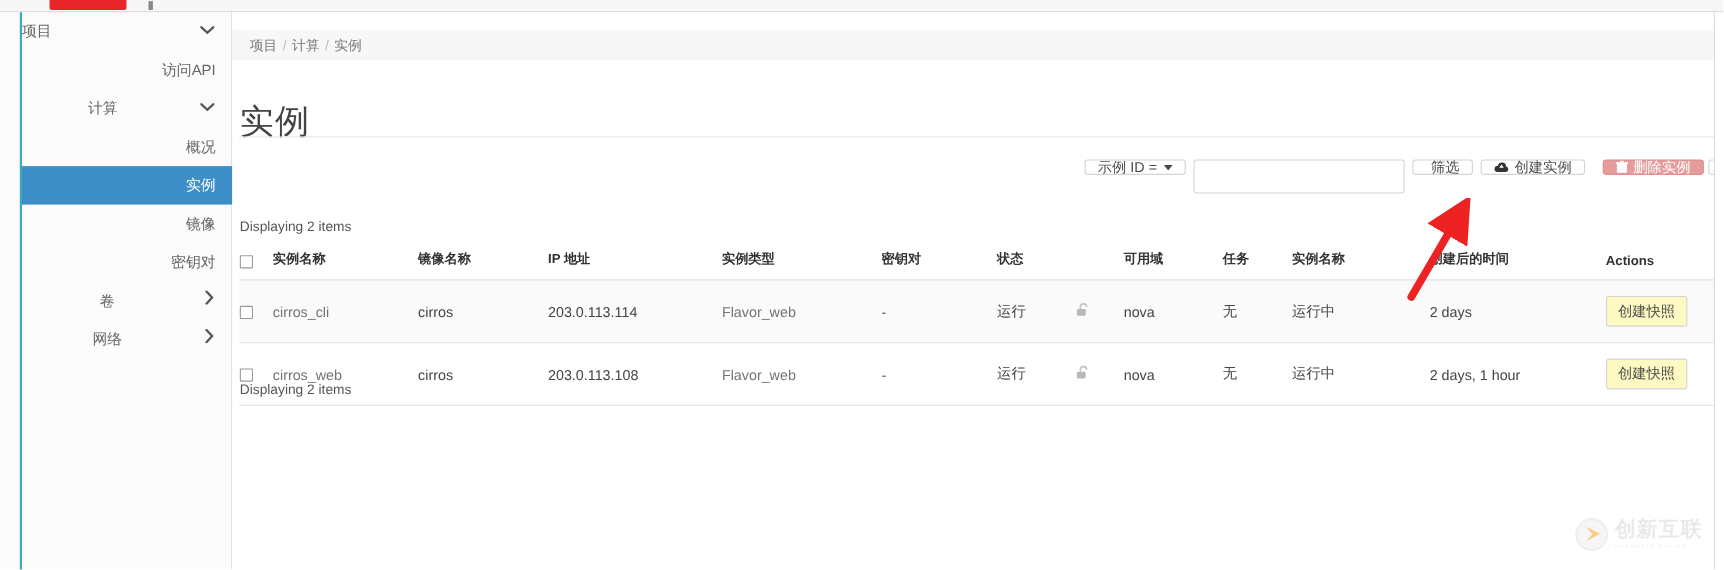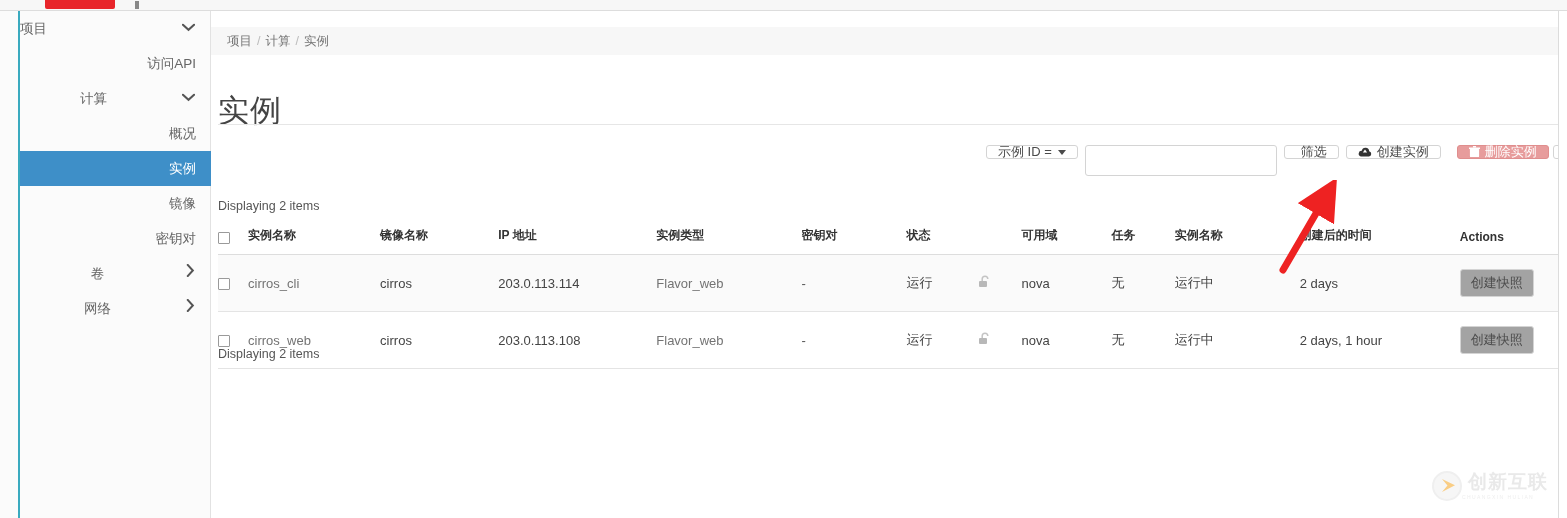"创建快照" .btn-snap { background: #a3a3a3 -> #fef9c3 }
